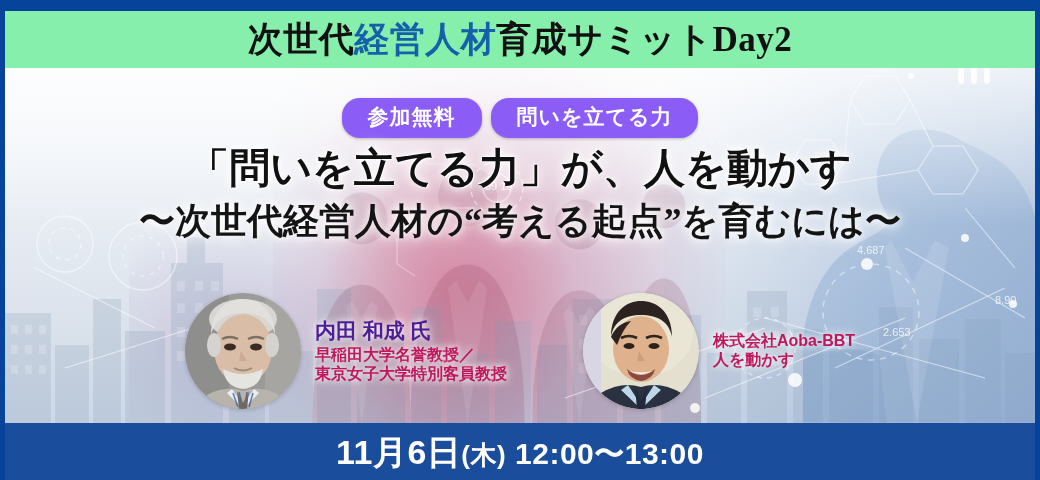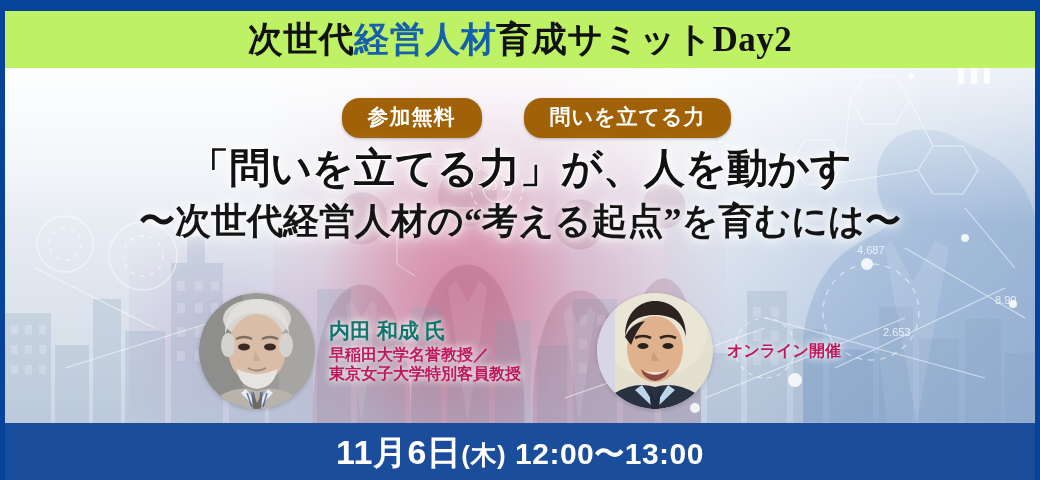"次世代経営人材育成サミットDay2" .title-band { background: #bef264 -> #86efac }
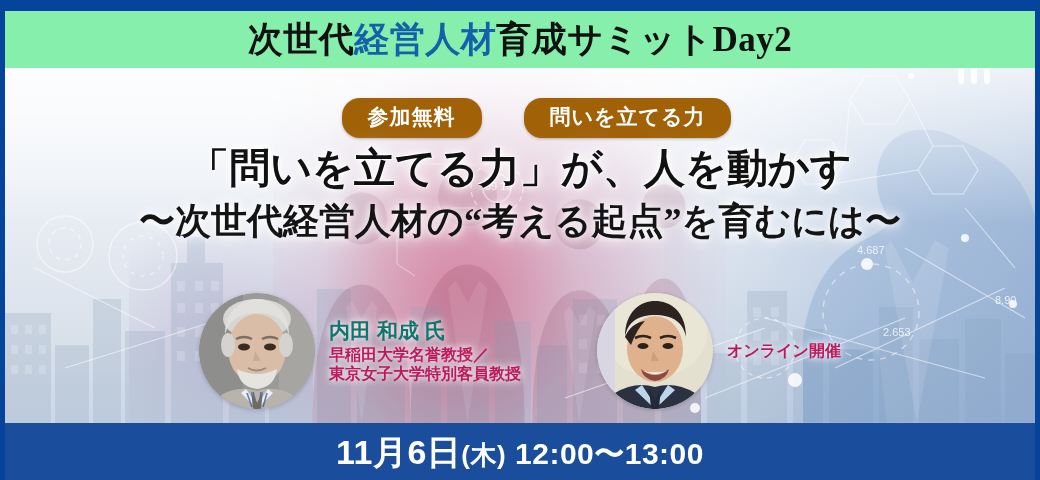"参加無料" .badge { background: #a16207 -> #8b5cf6; margin-left: 33px -> none }
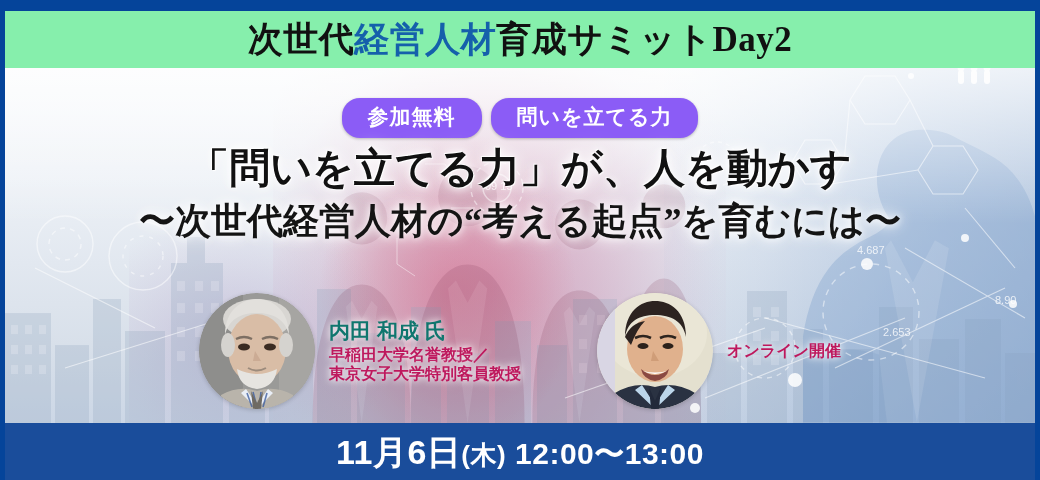"内田 和成 氏" .speaker-name { color: #0f766e -> #4c1d95 }
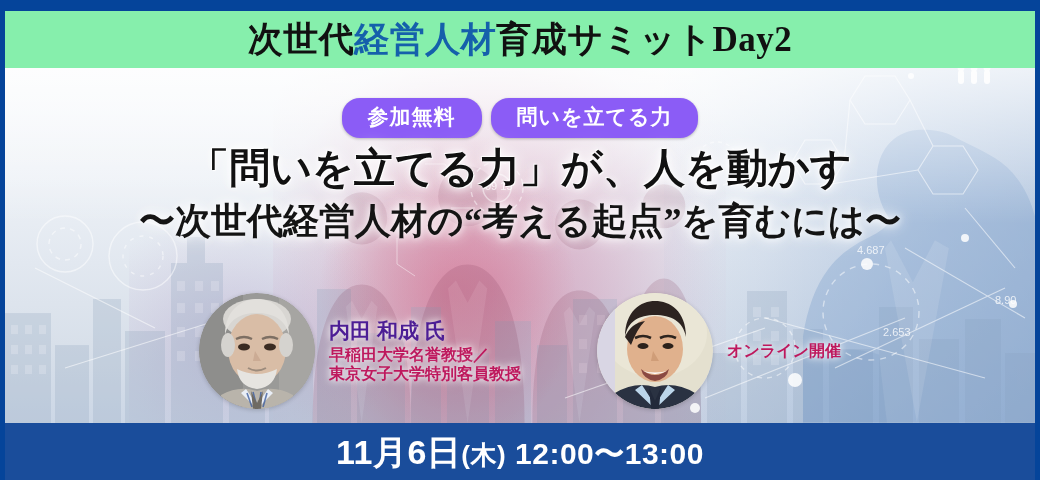"株式会社Aoba-BBT" div.speaker-affil { html: none -> <div>株式会社Aoba-BBT</div> }
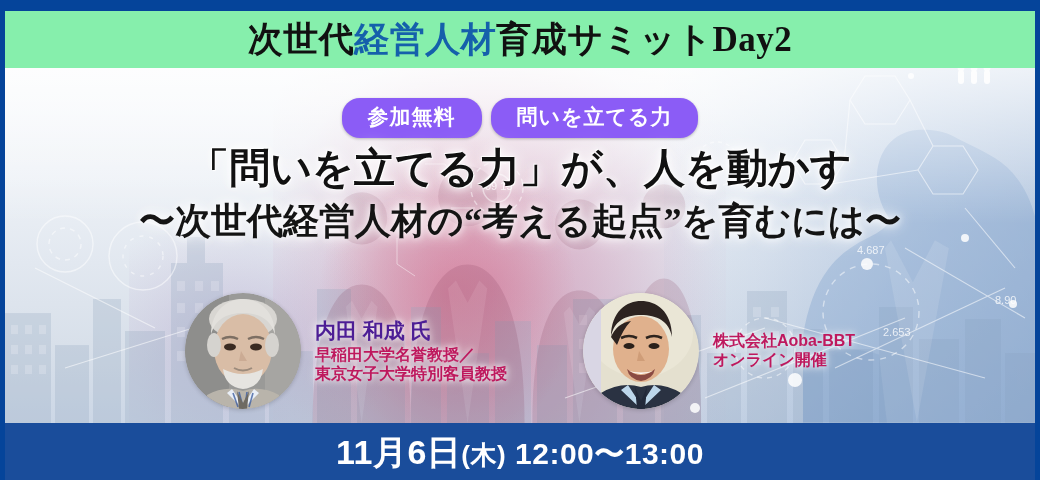"オンライン開催" div.speaker-affil { text: オンライン開催 -> 人を動かす }
